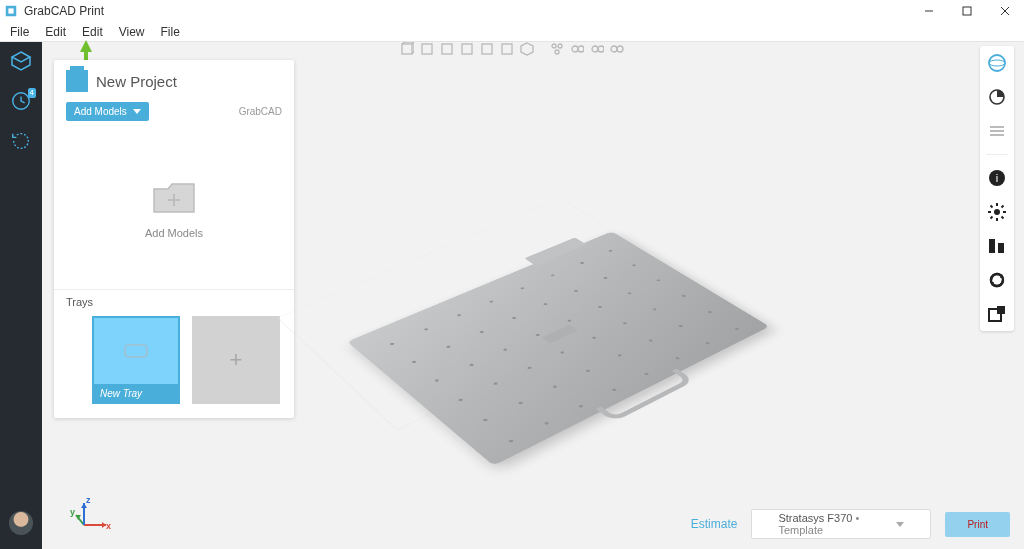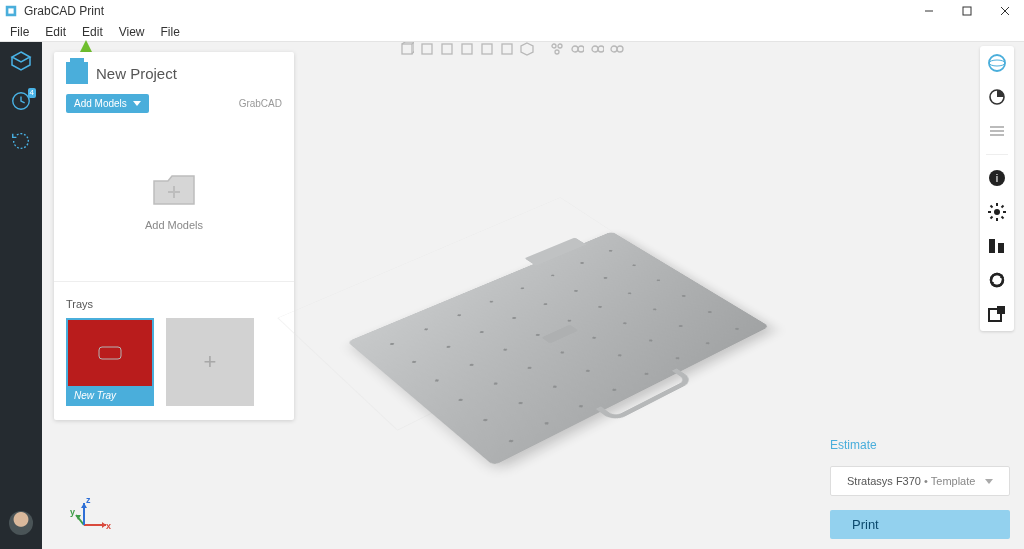"New Project" .panel { top: 10px -> 18px }
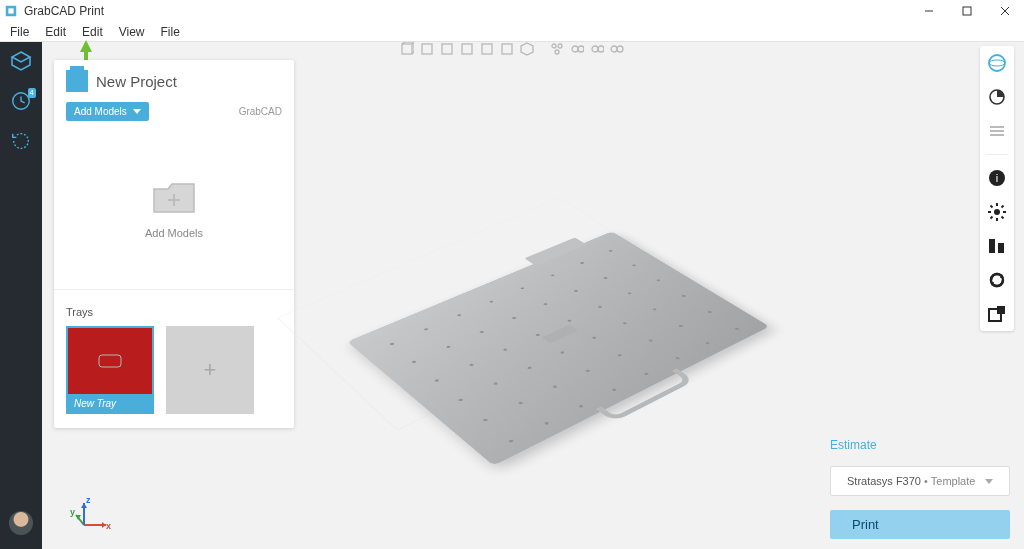"Trays" .trays-sec { padding: 16px 12px 14px -> 6px 12px 14px }
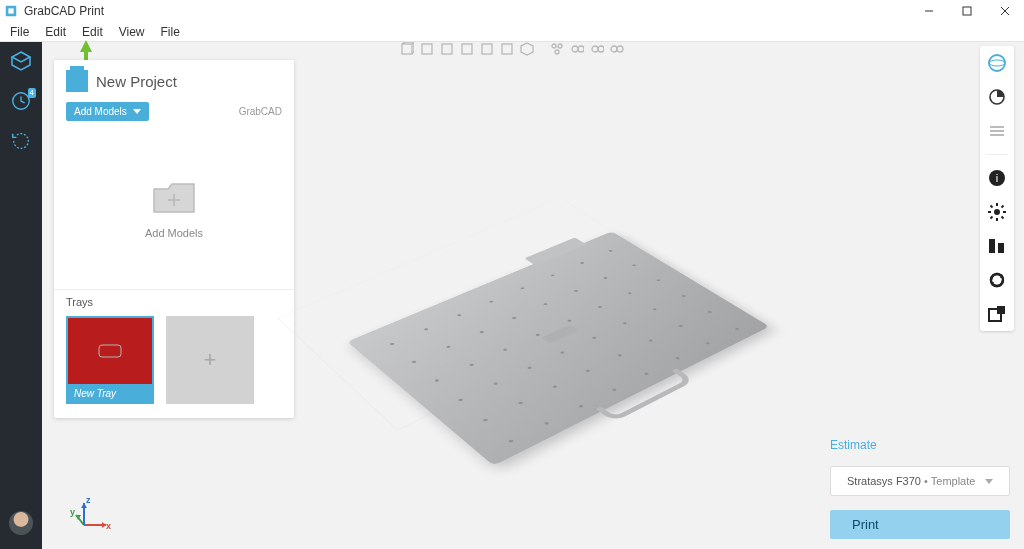"New Tray" .tray.active { background: #b91c1c -> #7dd3fc; margin-left: none -> 26px }
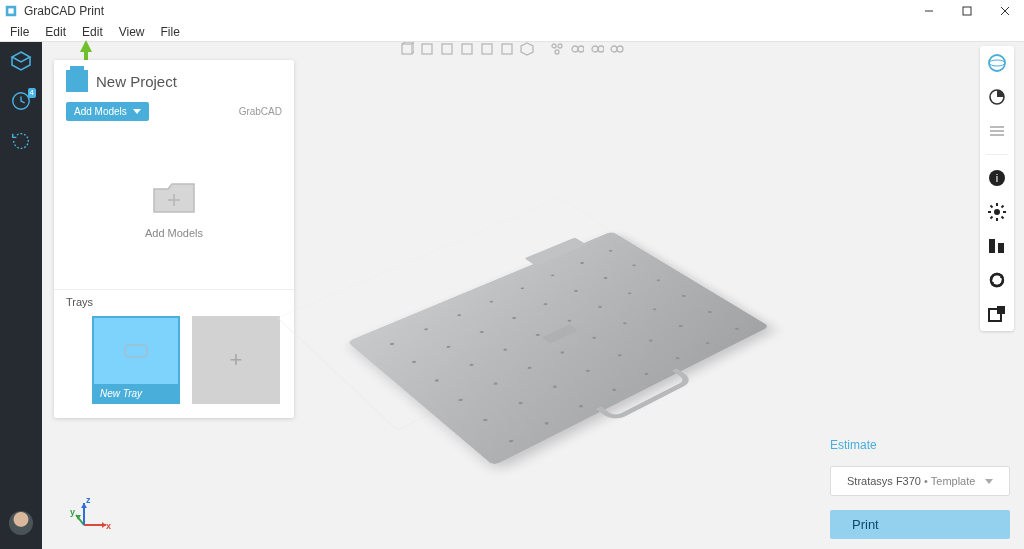"Estimate" .footer { align-items: none -> center; flex-direction: column -> none }
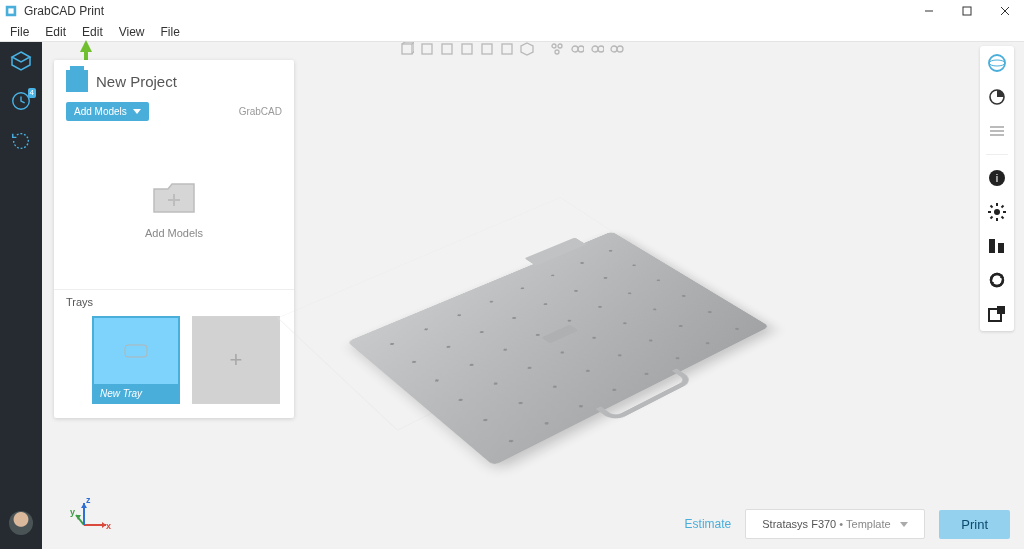"Stratasys F370 • Template" .printer-sel { padding: 0 16px -> 0 26px }
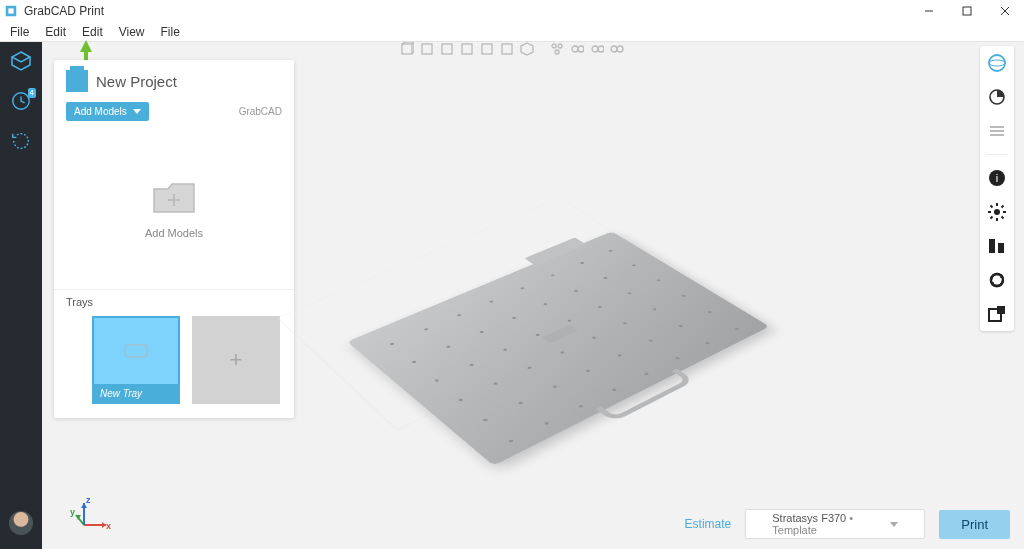"Print" .btn-print { color: #0c4a6e -> #b91c1c; font-size: 13px -> 10px }
